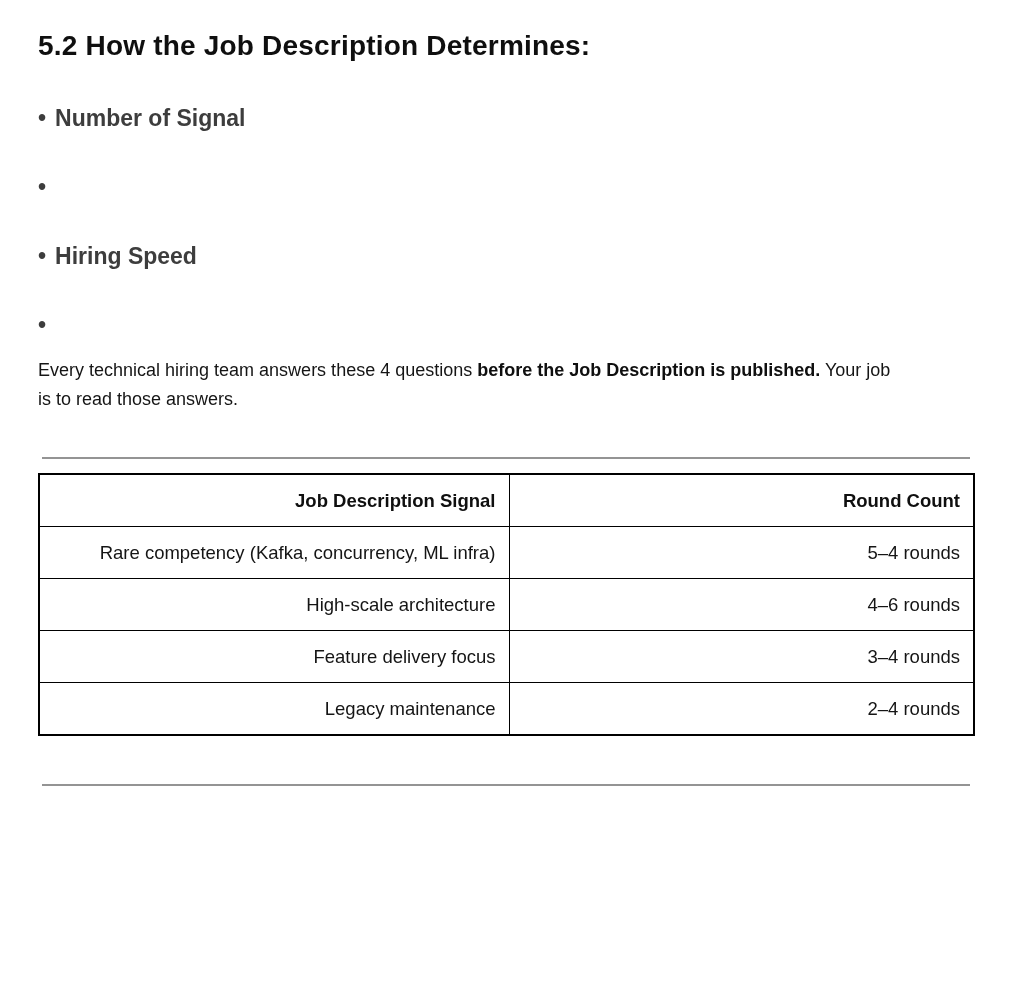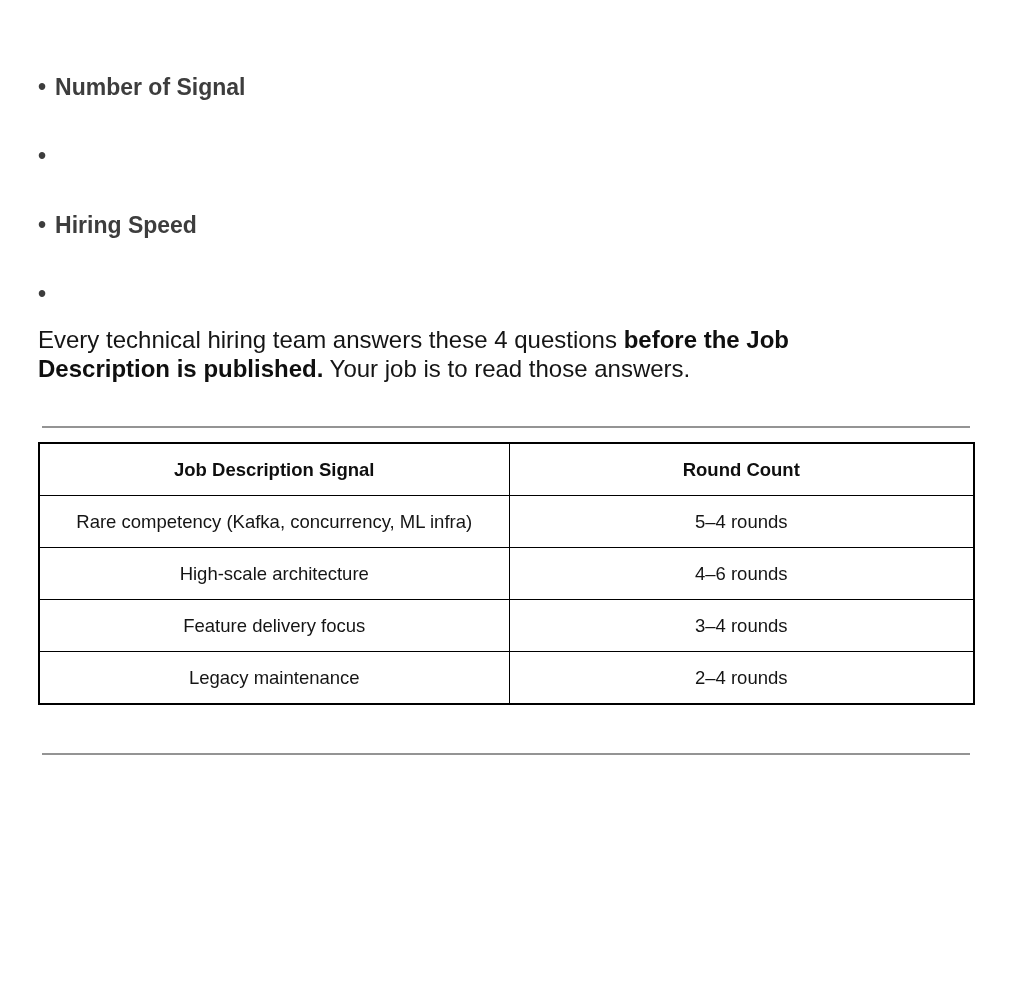"5.2 How the Job Description" h1.title { html: none -> <h1>5.2 How the Job Description Determines:</h1> }
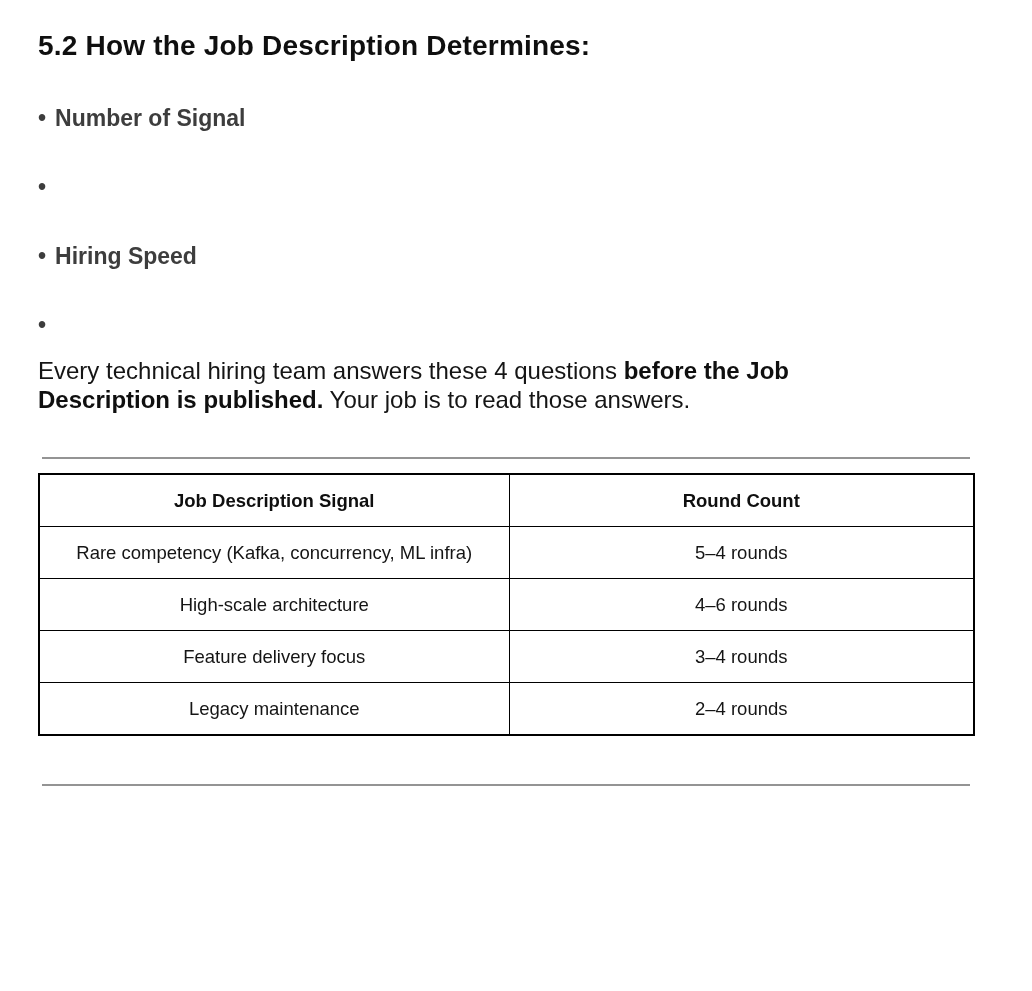"Every technical hiring team answers" .intro { font-size: 24px -> 18px }
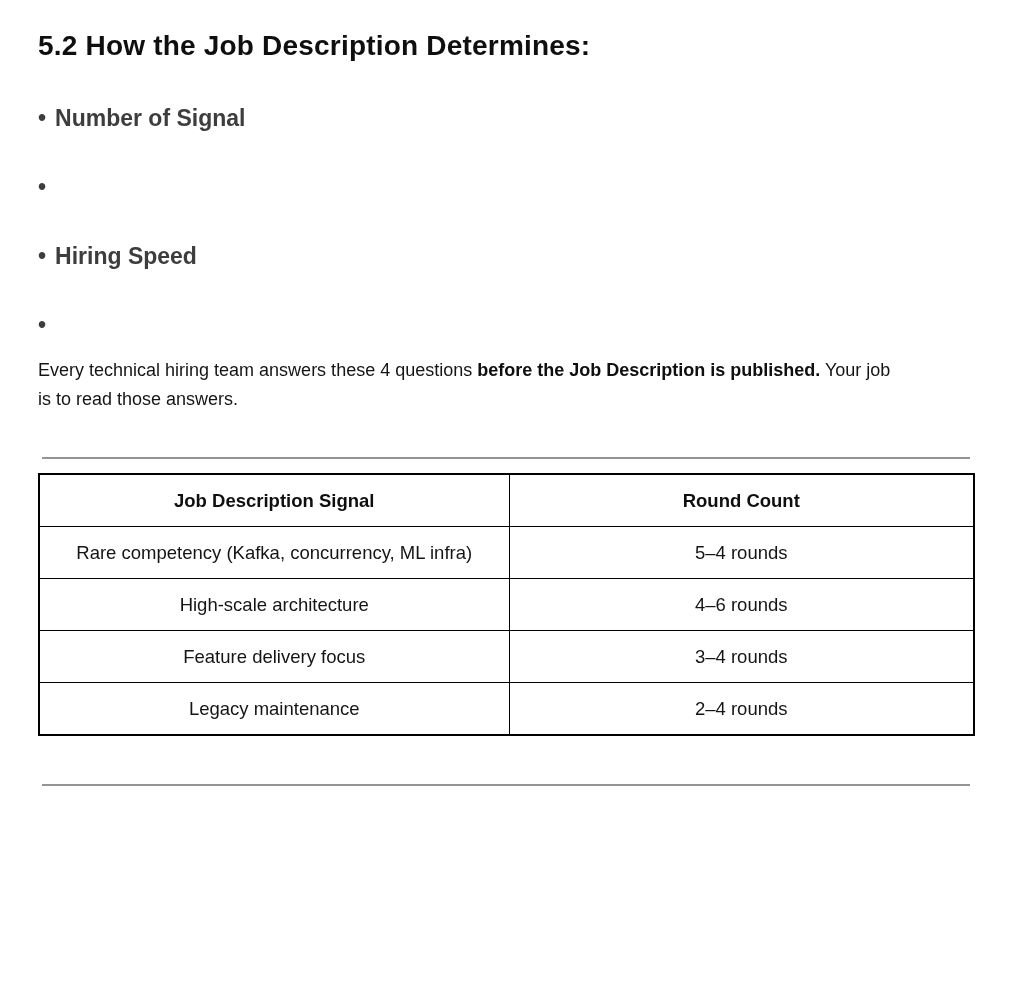"Job Description Signal" table.signals th, table.signals td { text-align: center -> right }
